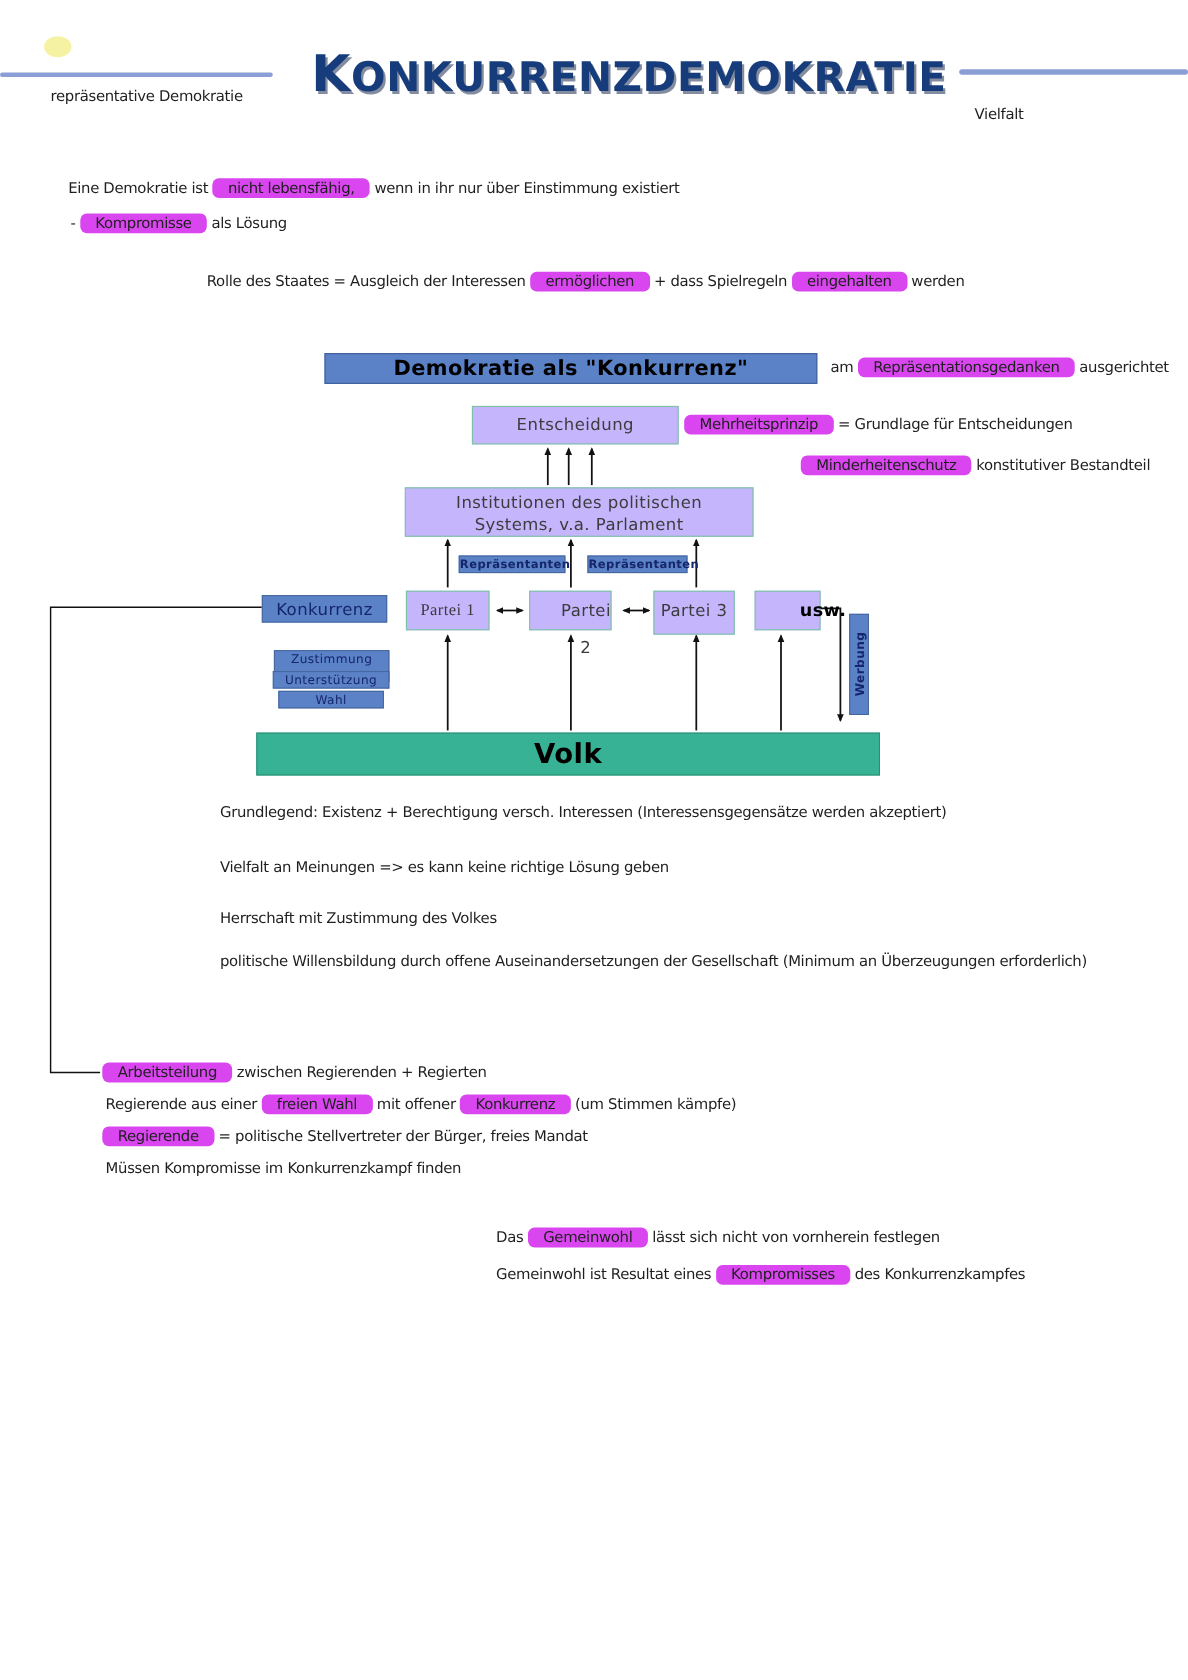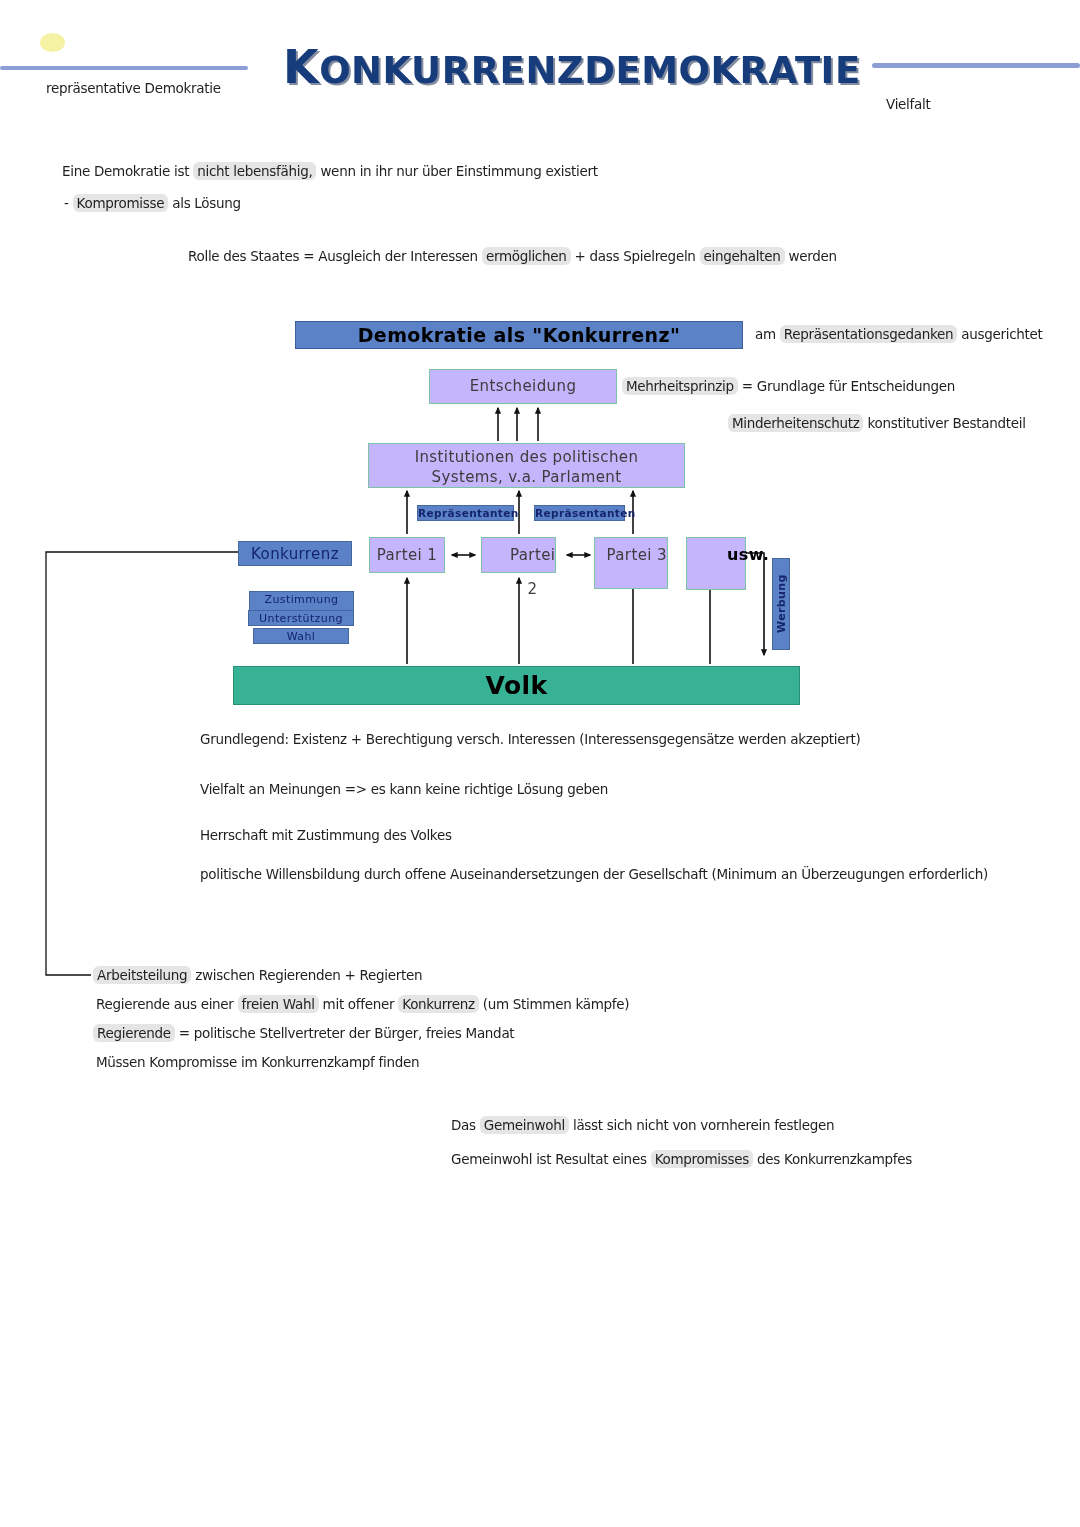"nicht lebensfähig," .hl { background: #e5e5e5 -> #d946ef; padding: 1px 4px -> 1px 14px }
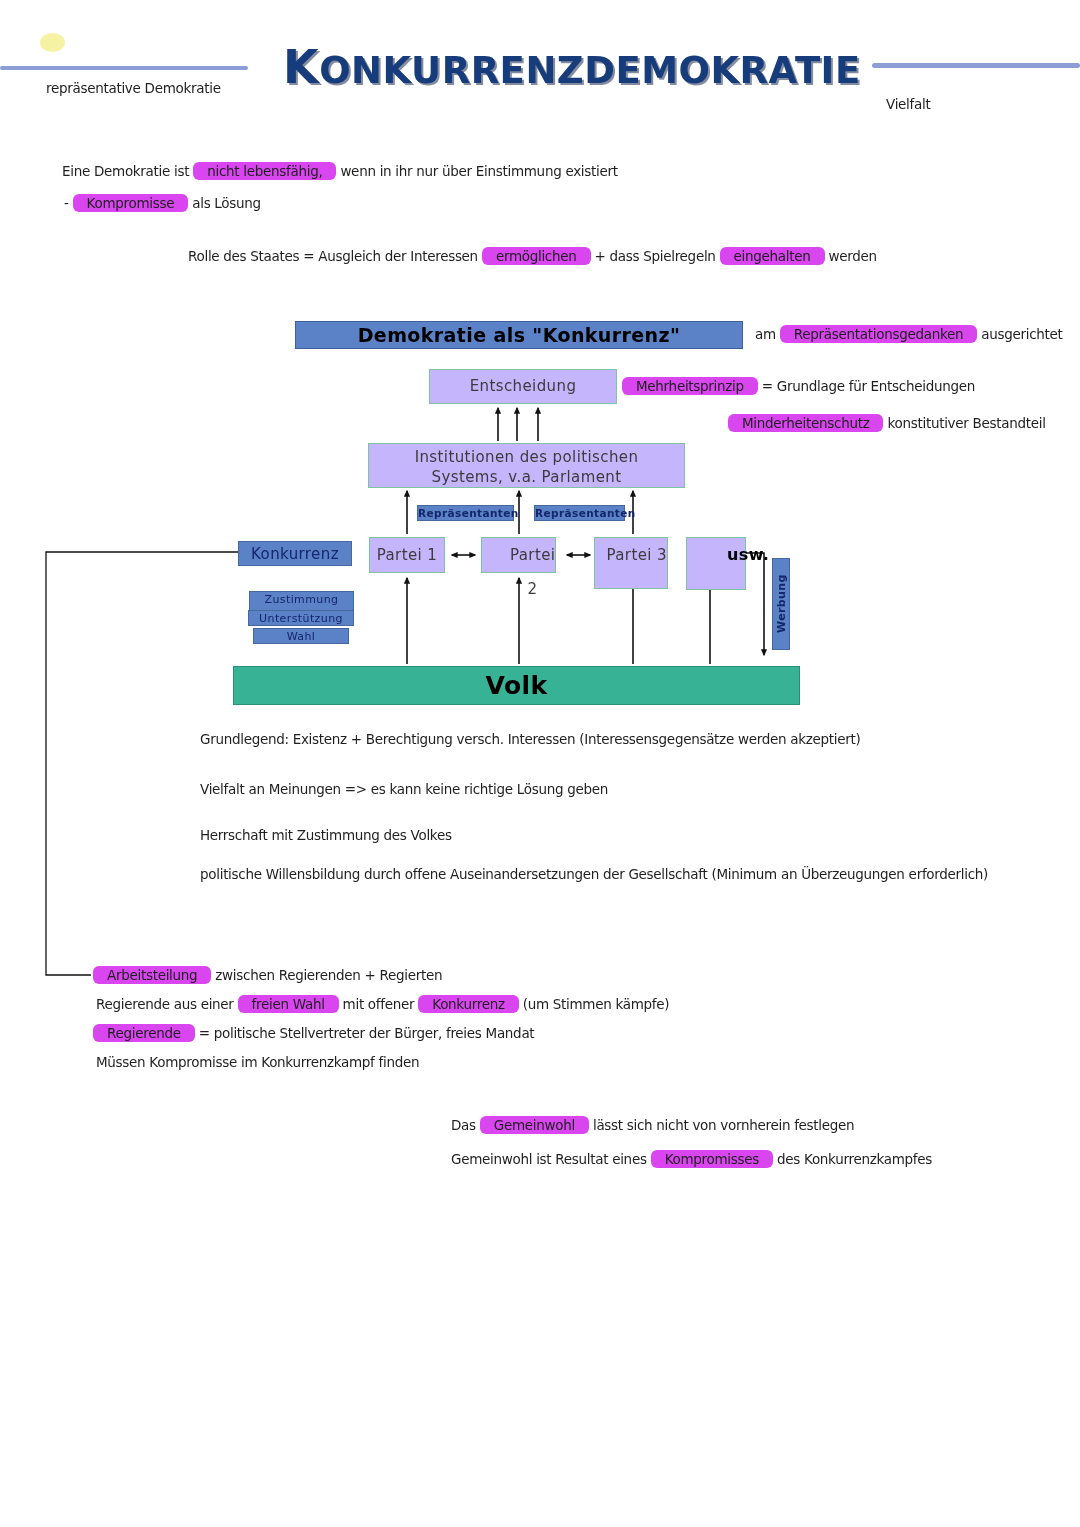"Partei 1" .b-p1 { font-family: none -> Liberation Serif, serif }
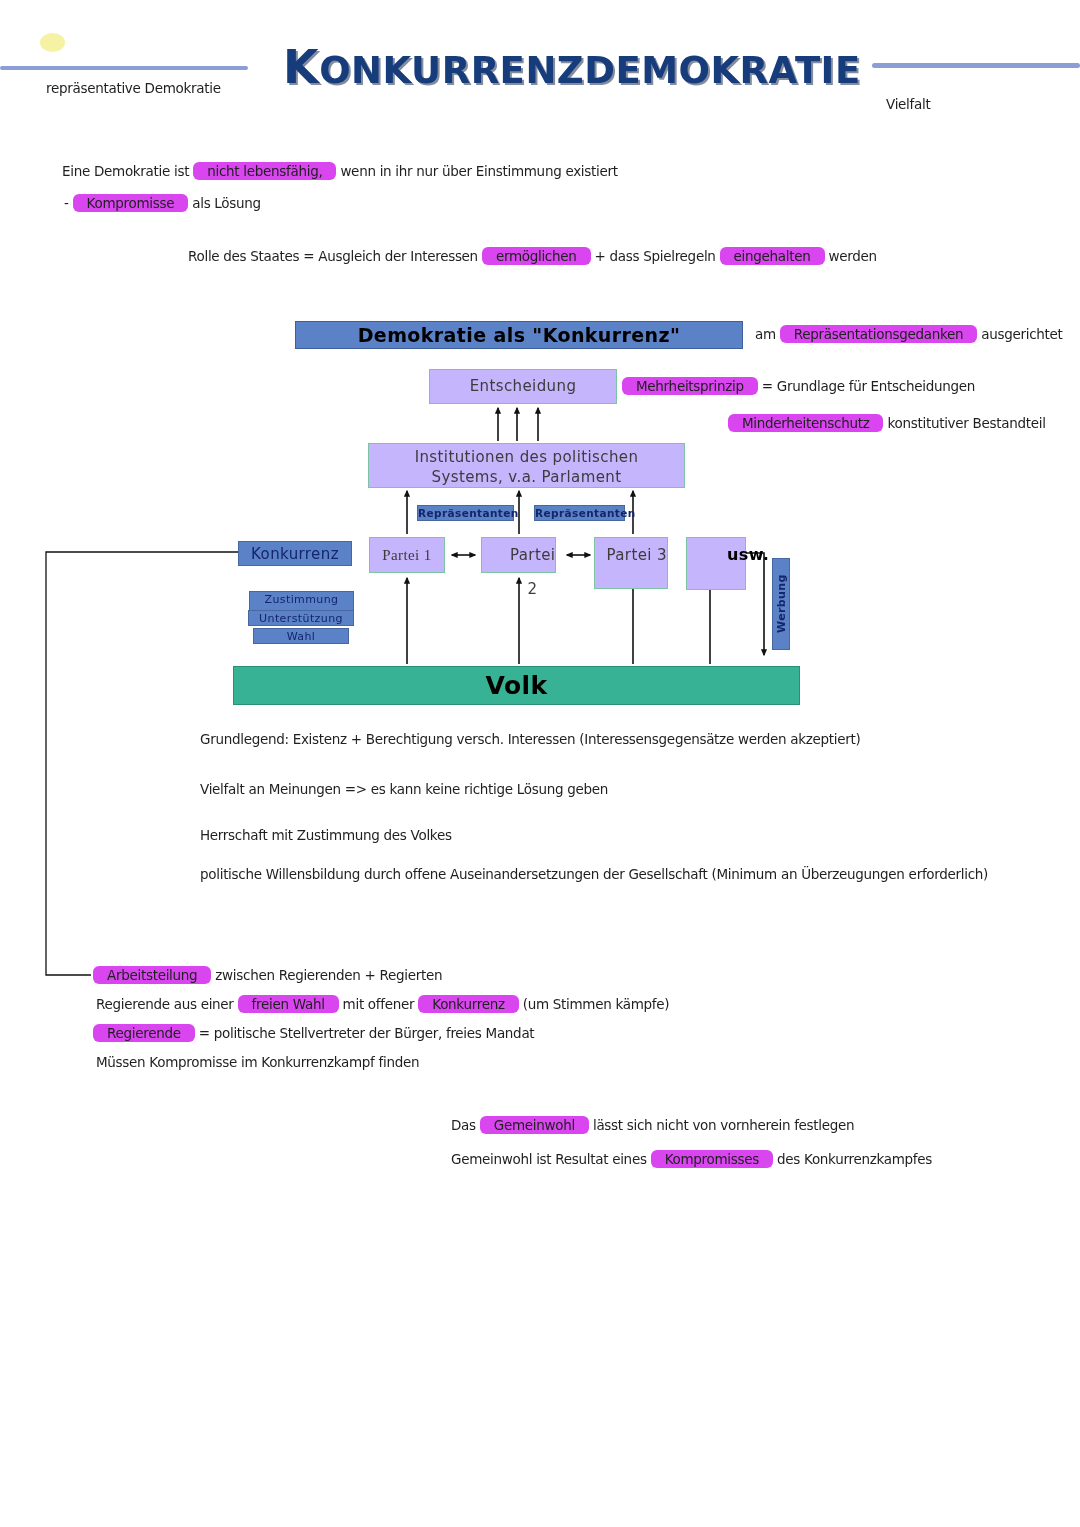"Partei 3" .b-p3 { height: 52px -> 40px; text-align: right -> none }
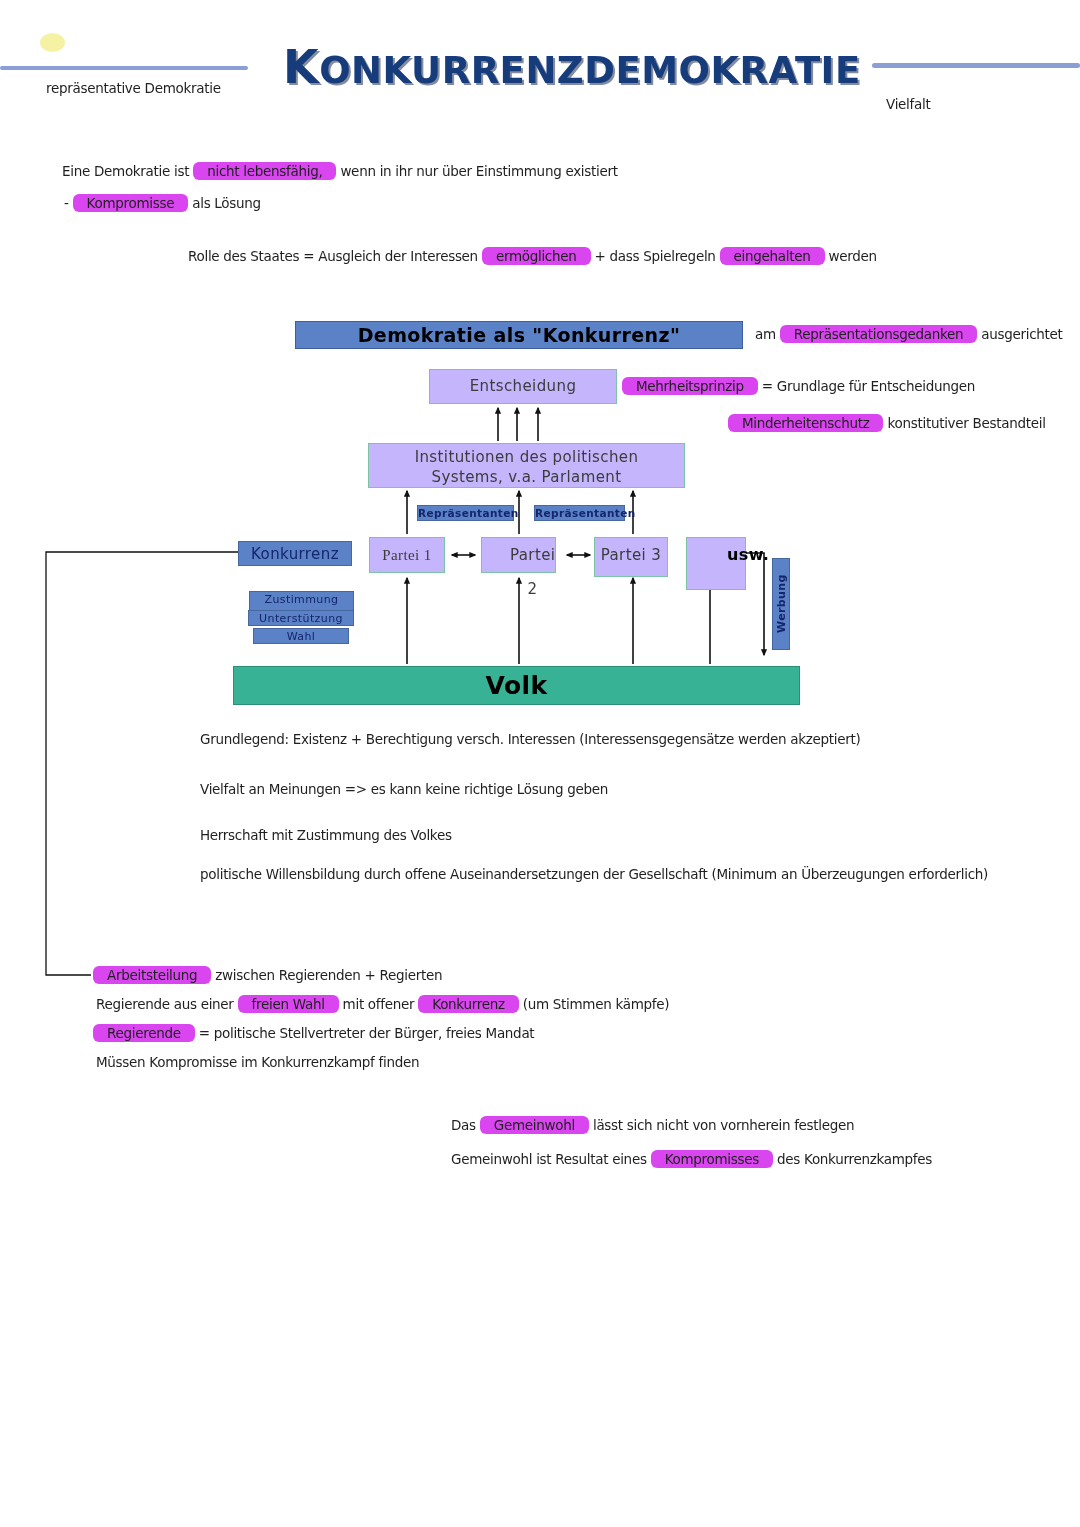"usw." .b-usw { height: 53px -> 36px }
